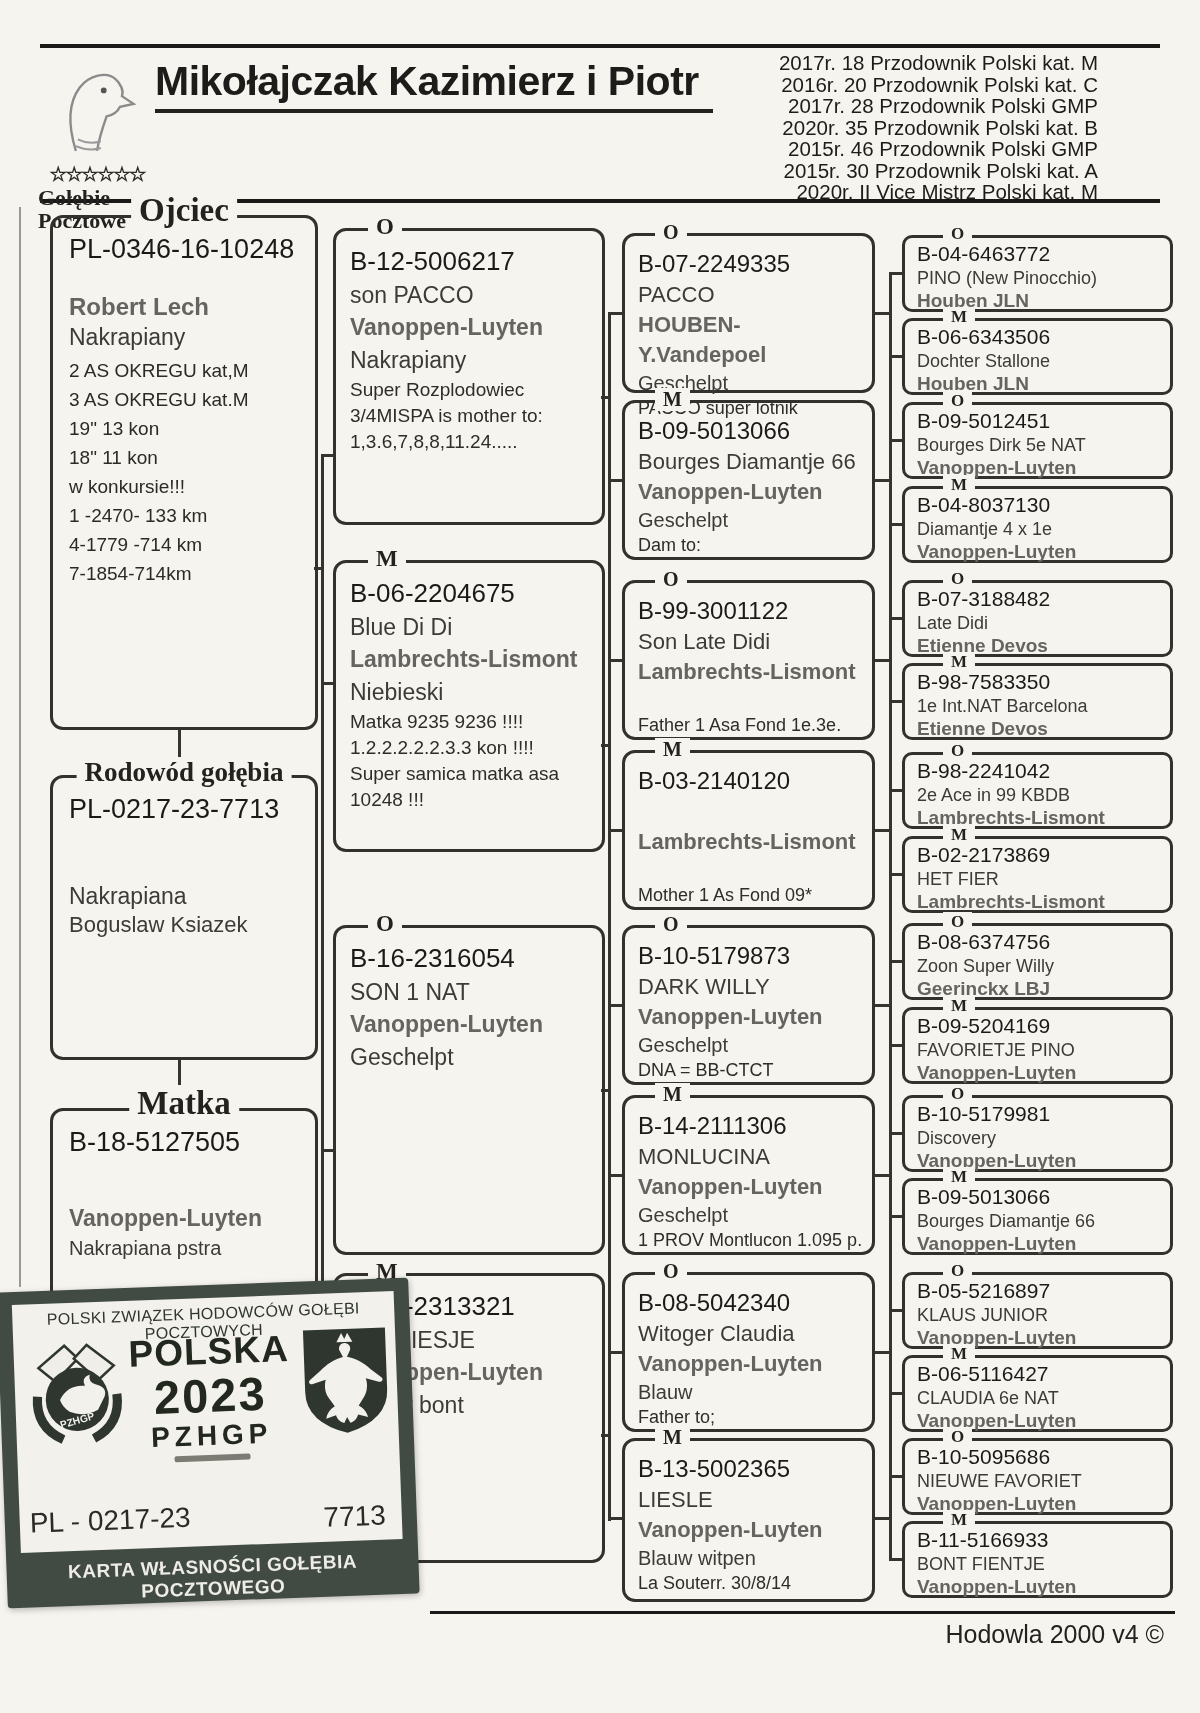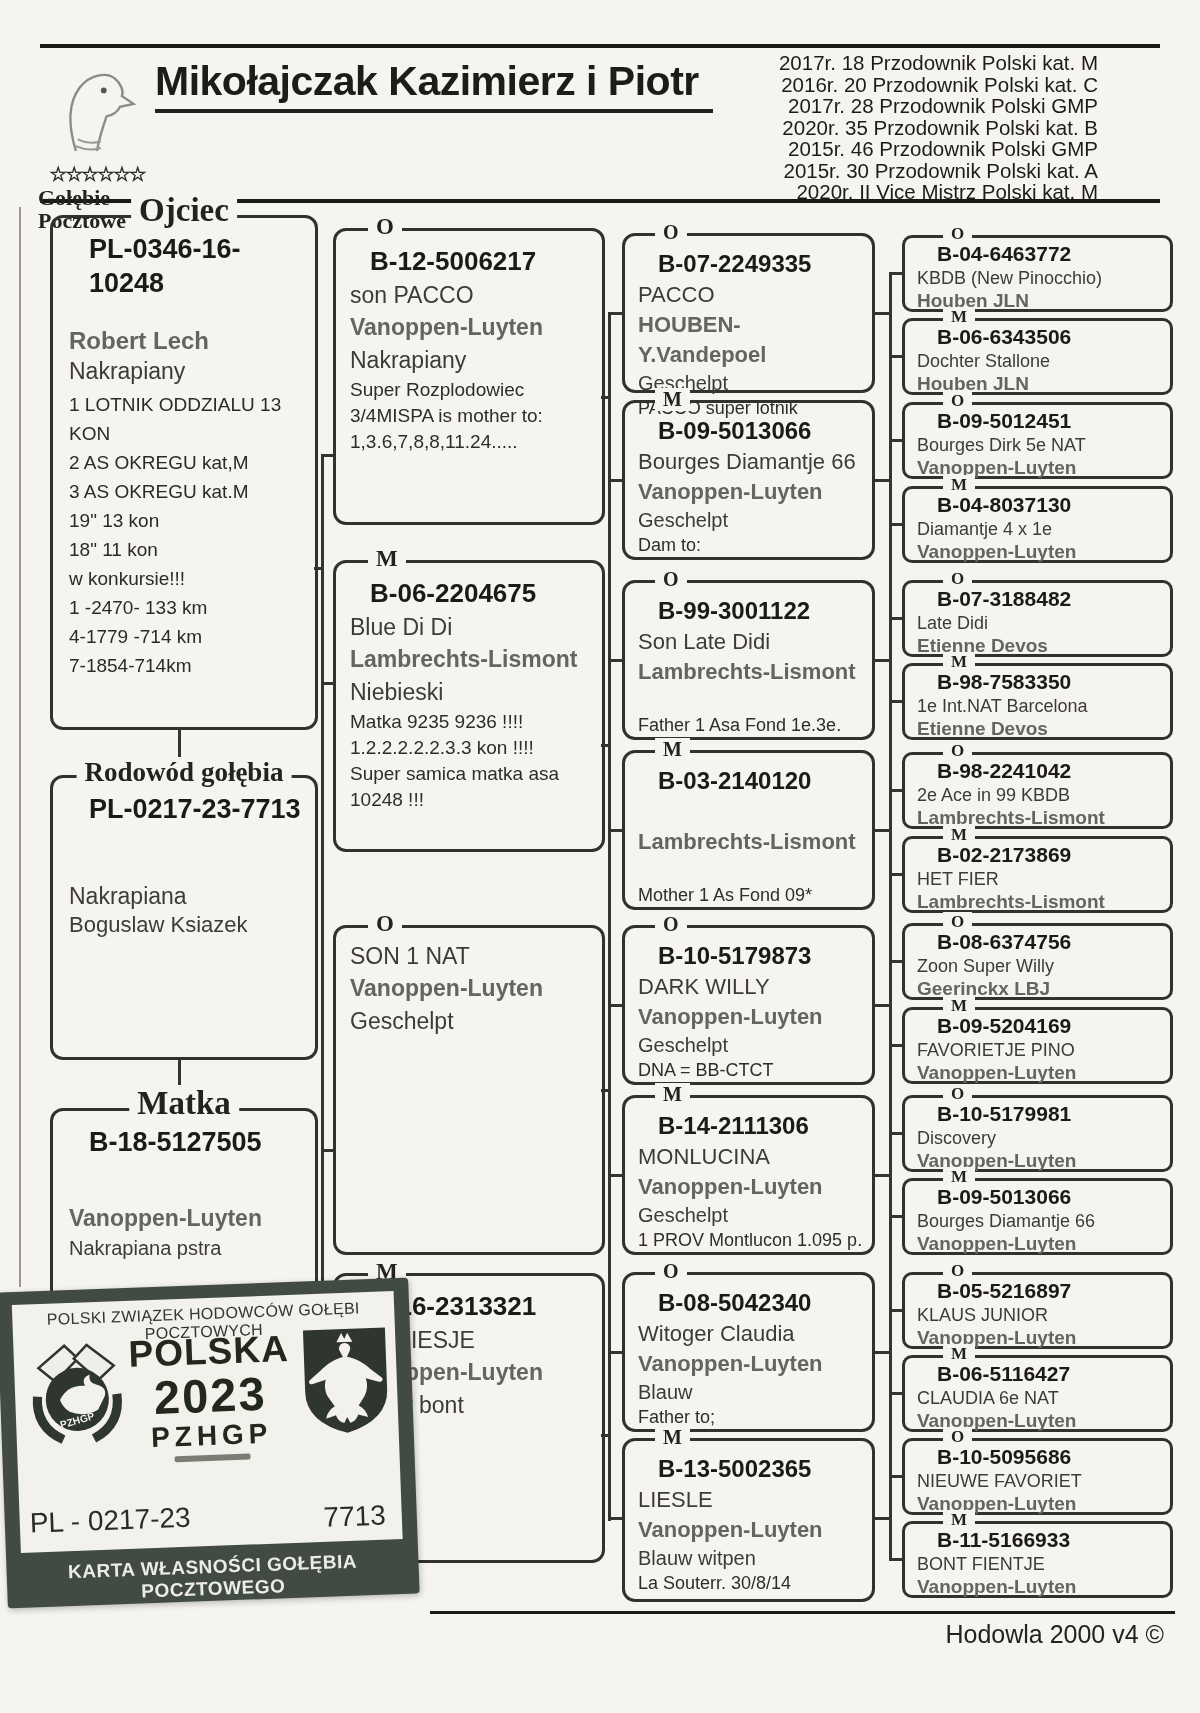"PL-0346-16-10248" .ring { font-weight: bold -> normal; margin-left: 20px -> none }
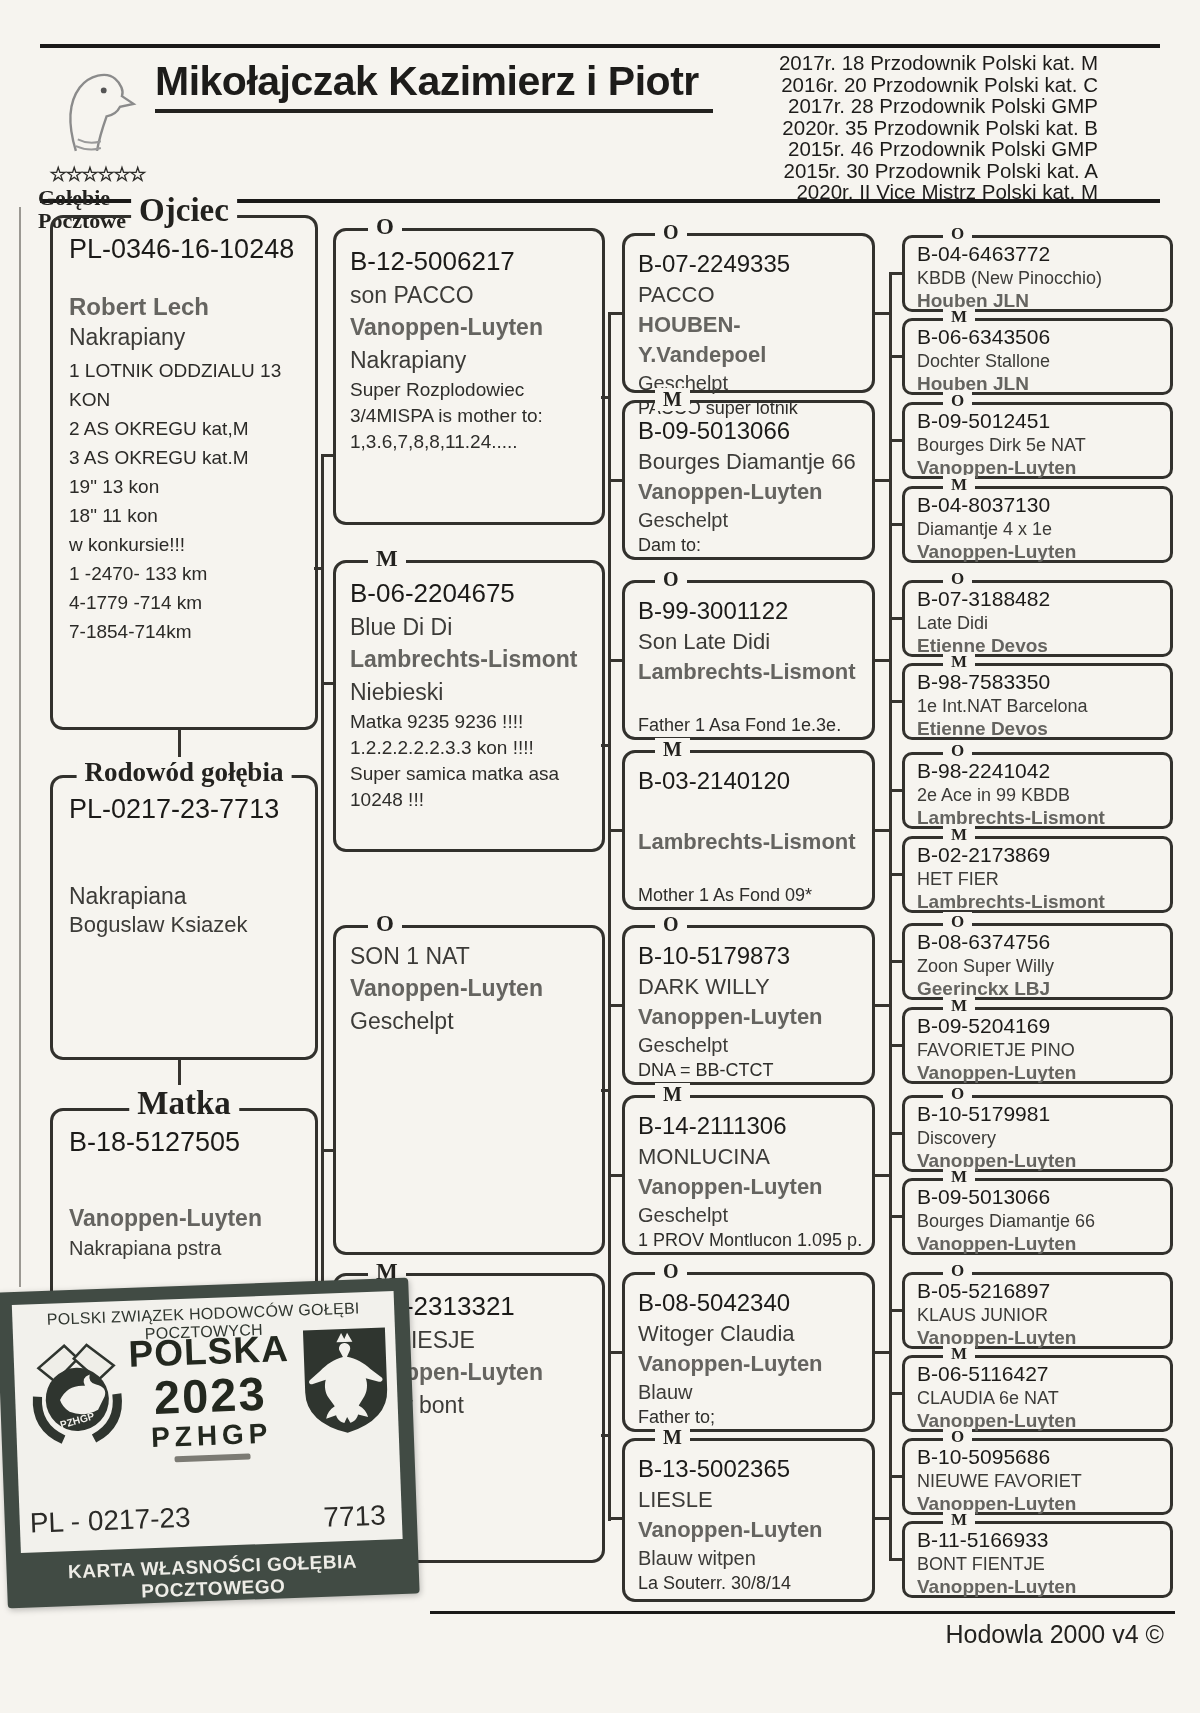"KBDB (New Pinocchio)" div.name { text: KBDB -> PINO }
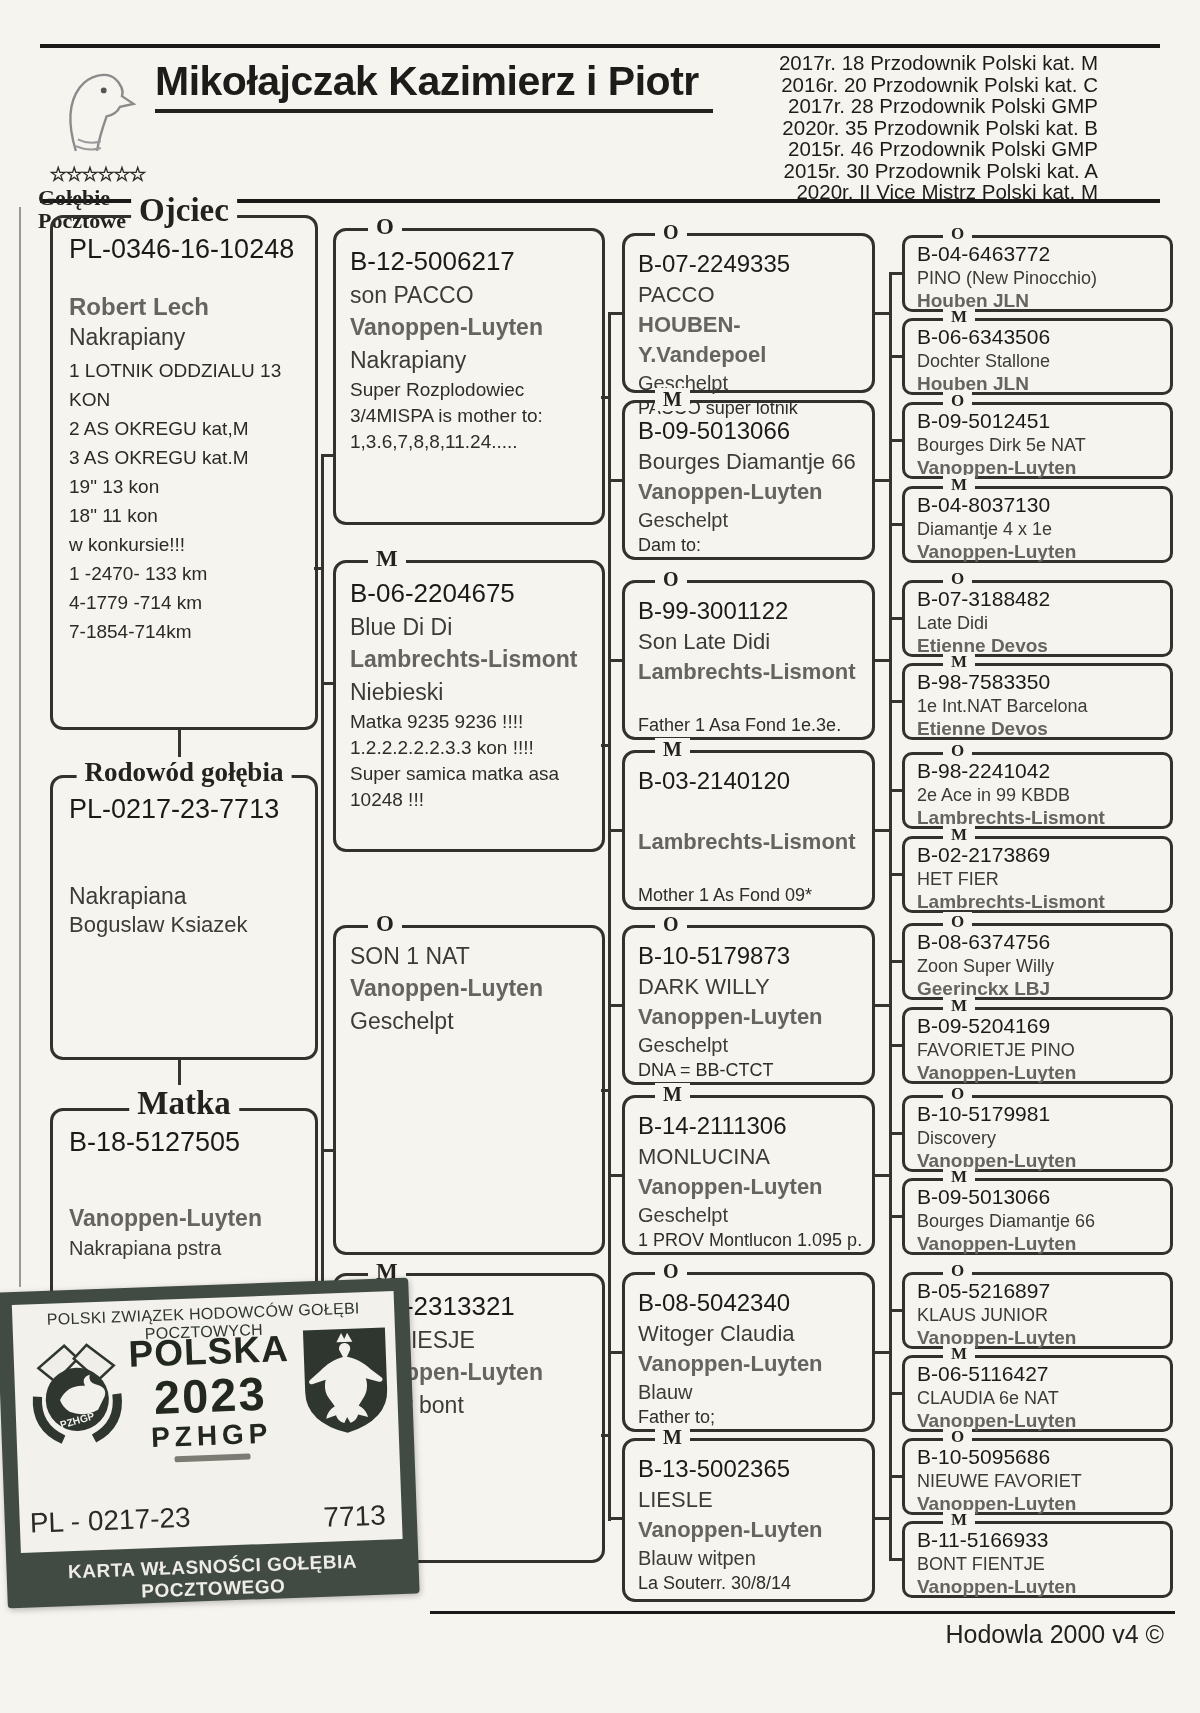"1 LOTNIK ODDZIALU 13 KON" div { html: <div>1 LOTNIK ODDZIALU 13 KON</div> -> none }
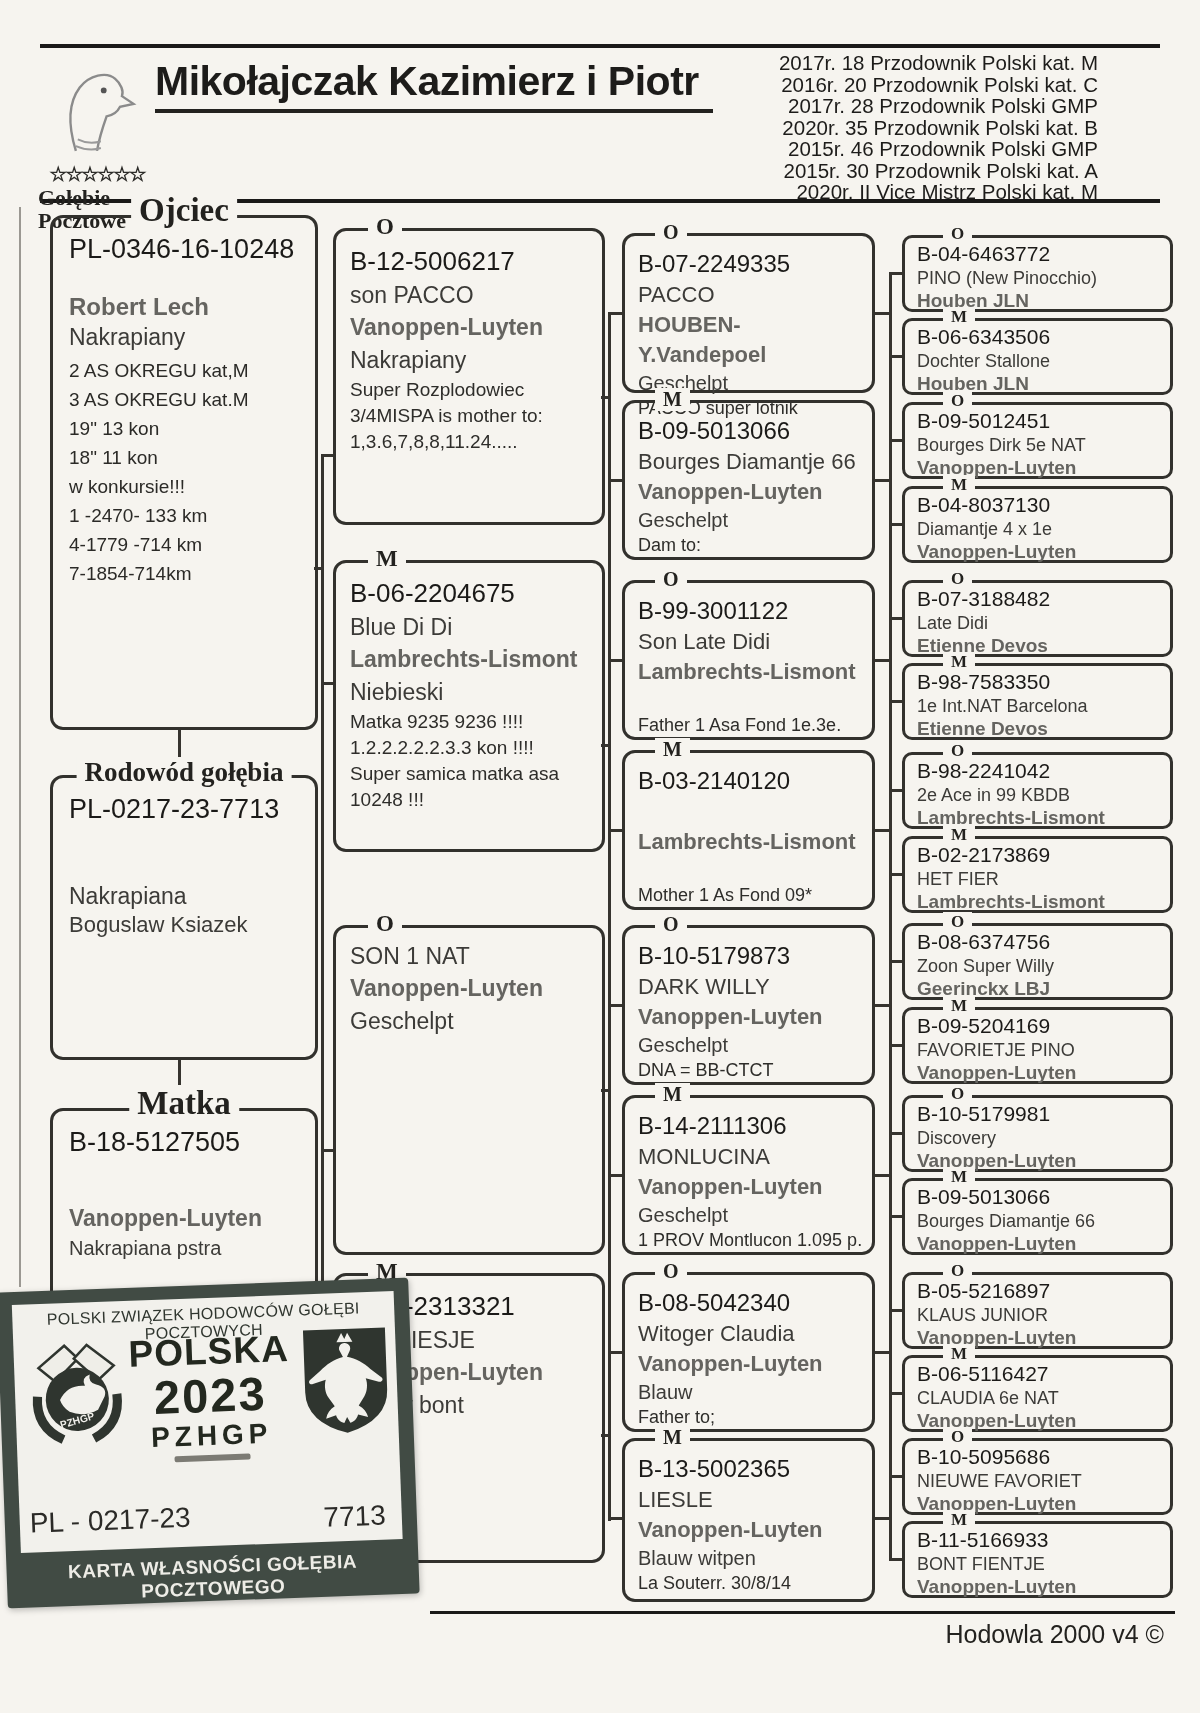"B-16-2316054" div.ring { html: none -> <div>B-16-2316054</div> }
